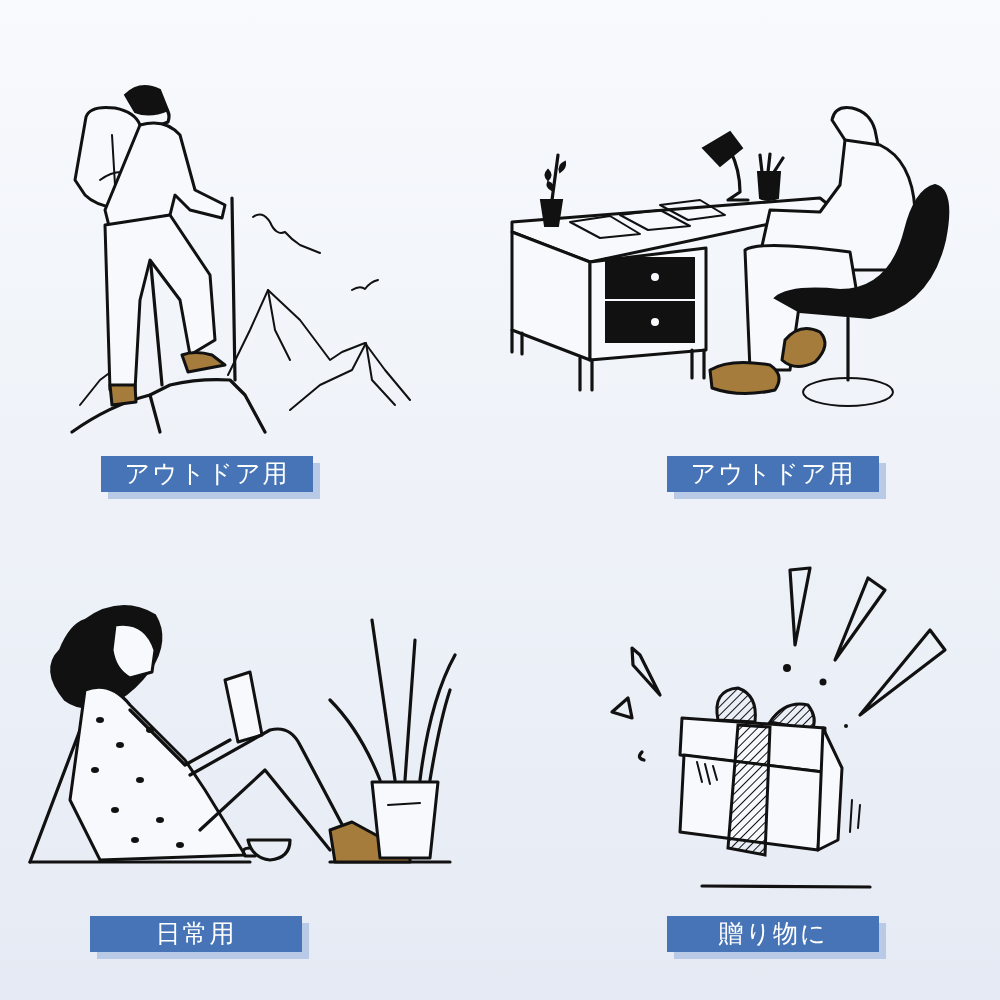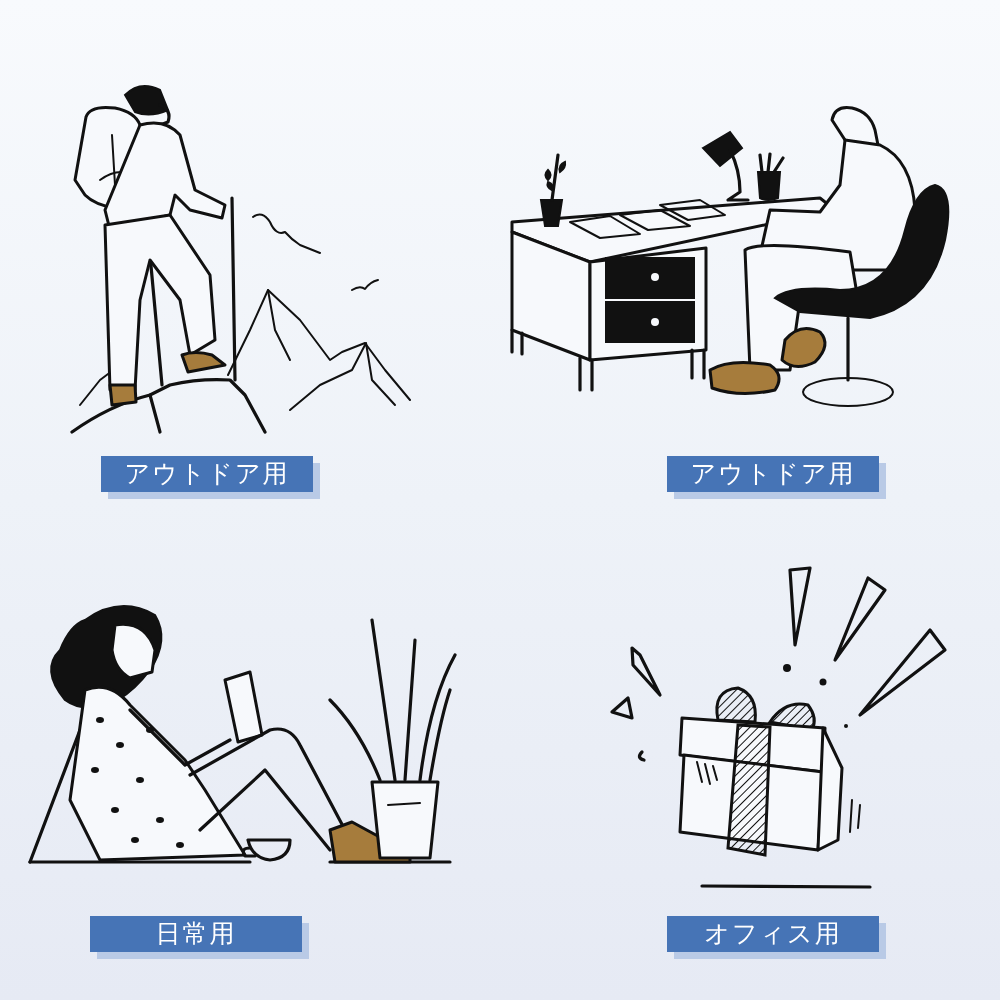"オフィス用" div.label { text: オフィス用 -> 贈り物に }
